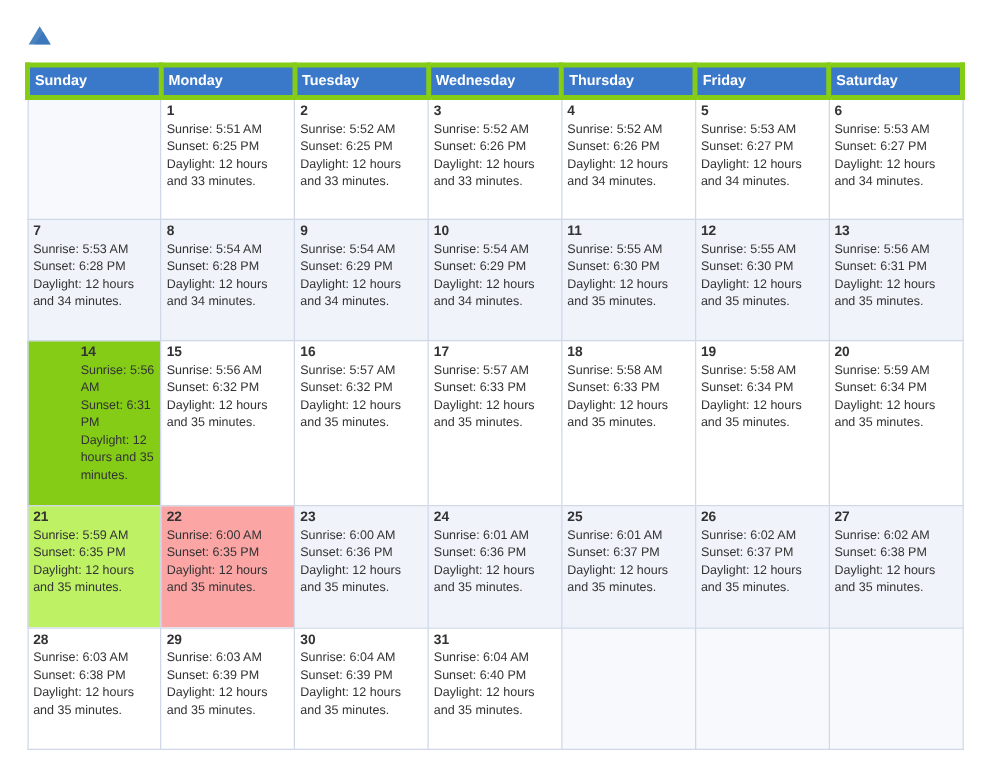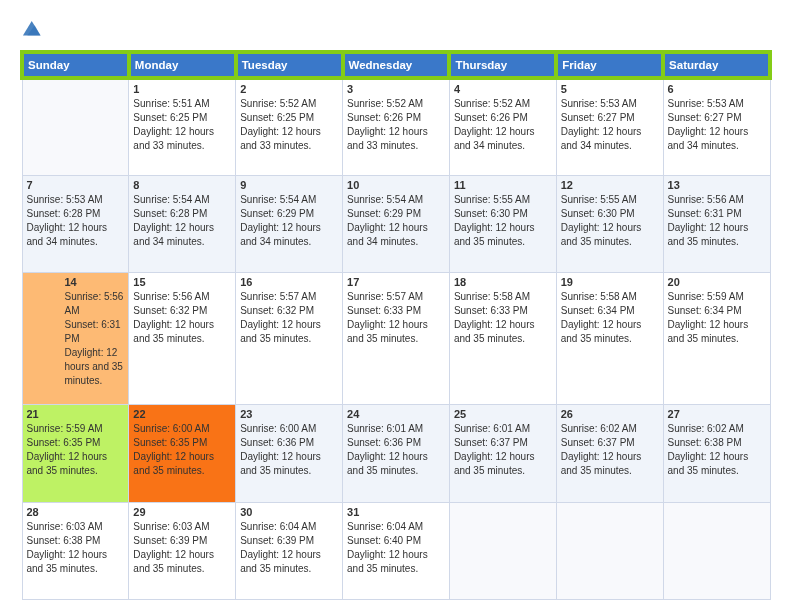"14" td { background: #fdba74 -> #84cc16 }
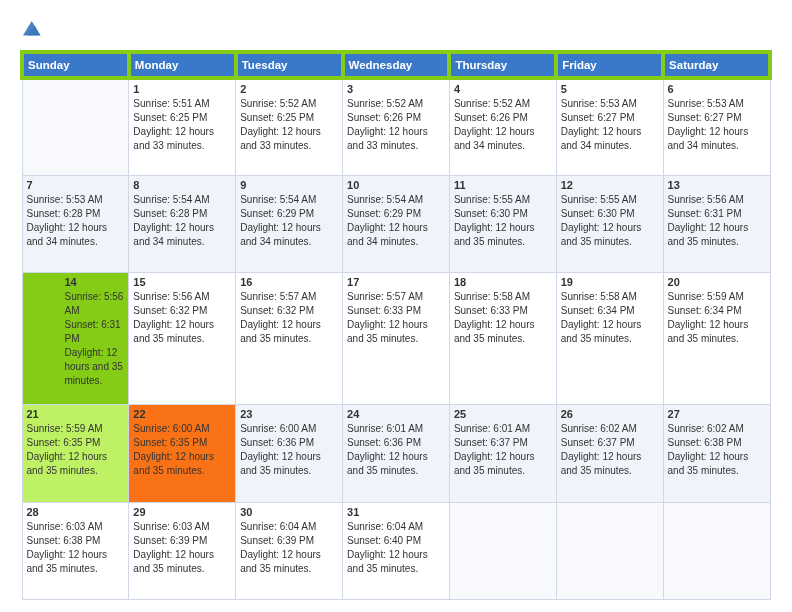"22" td { background: #f97316 -> #fca5a5 }
